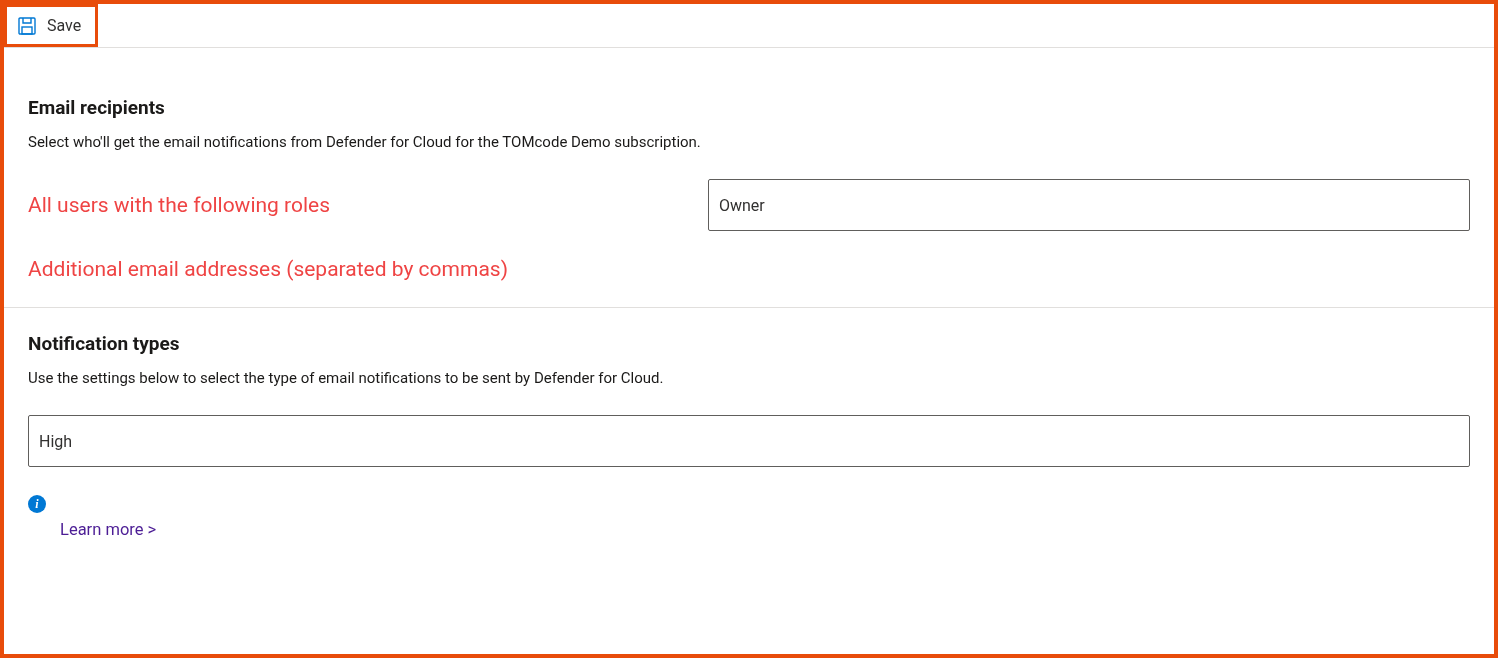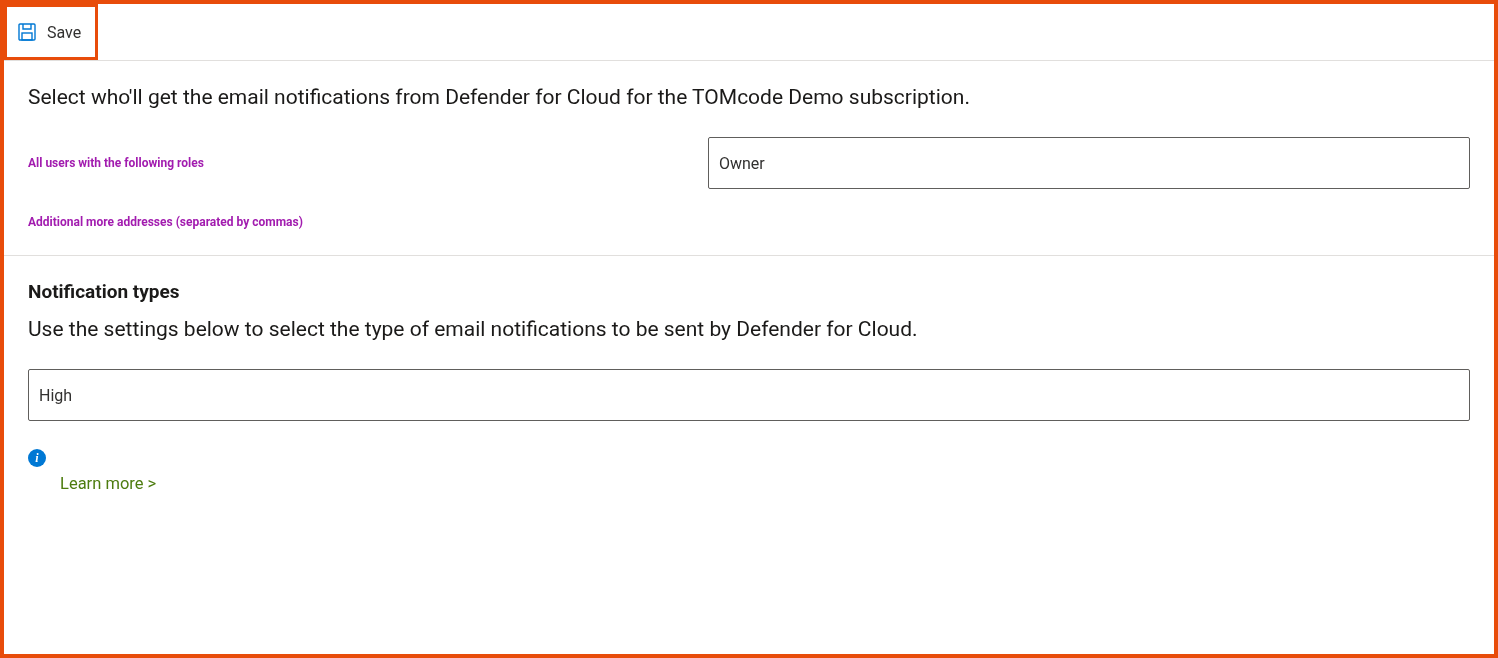"Save" .toolbar { height: 57px -> 44px }
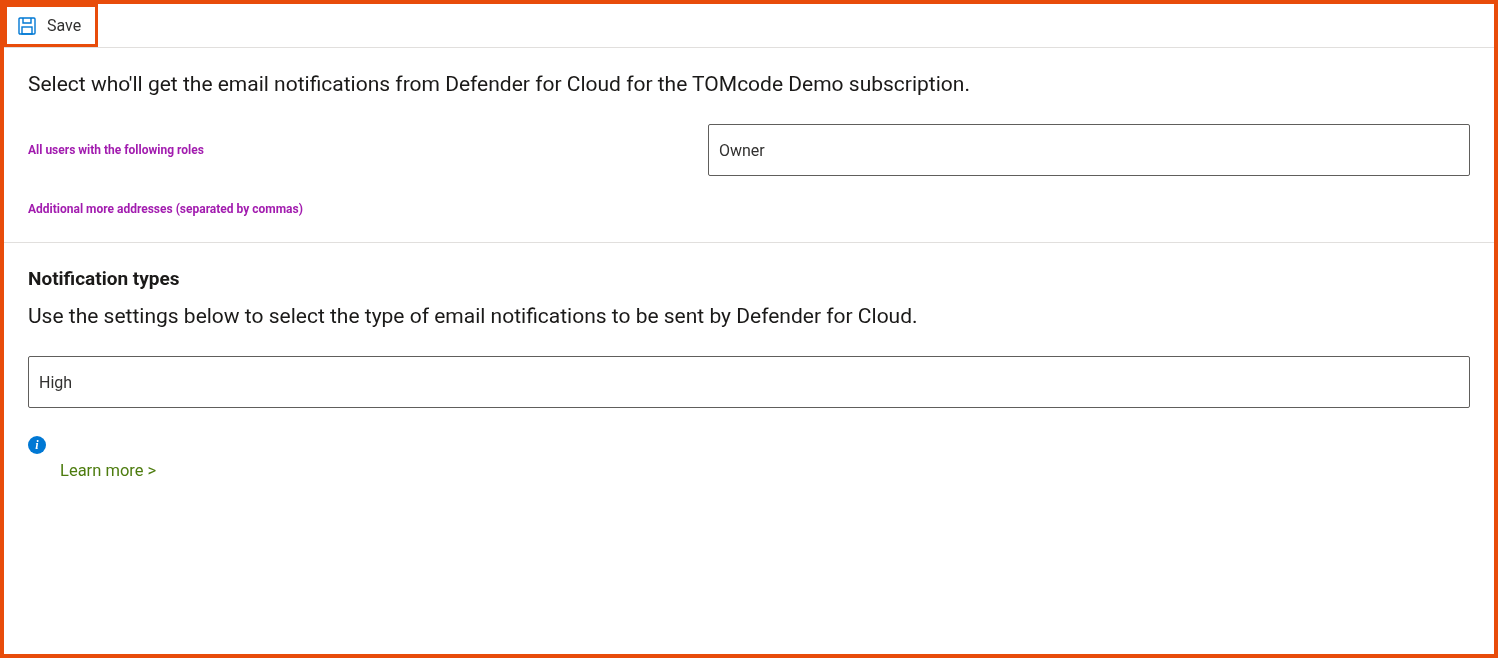"Email recipients" div.section-title { html: none -> <div>Email recipients</div> }
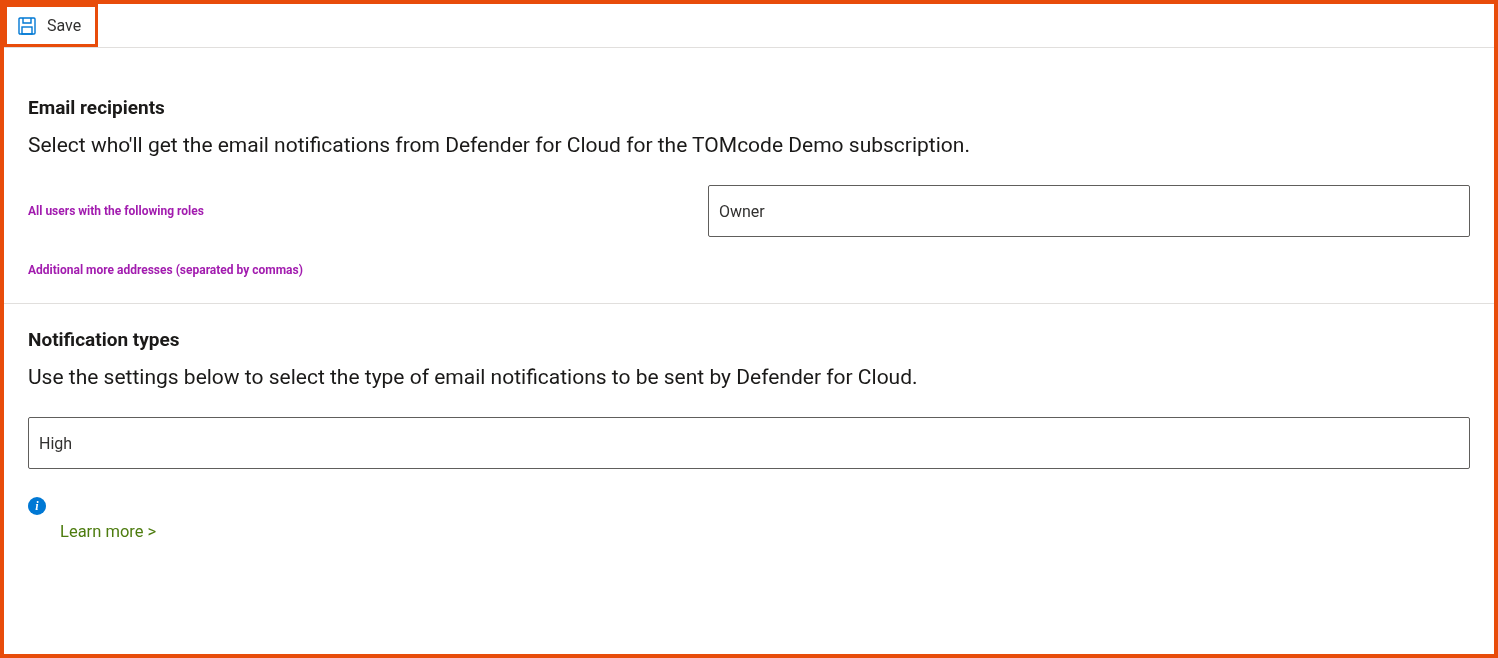"Select who'll get the email" .section-desc { font-size: 21px -> 15px }
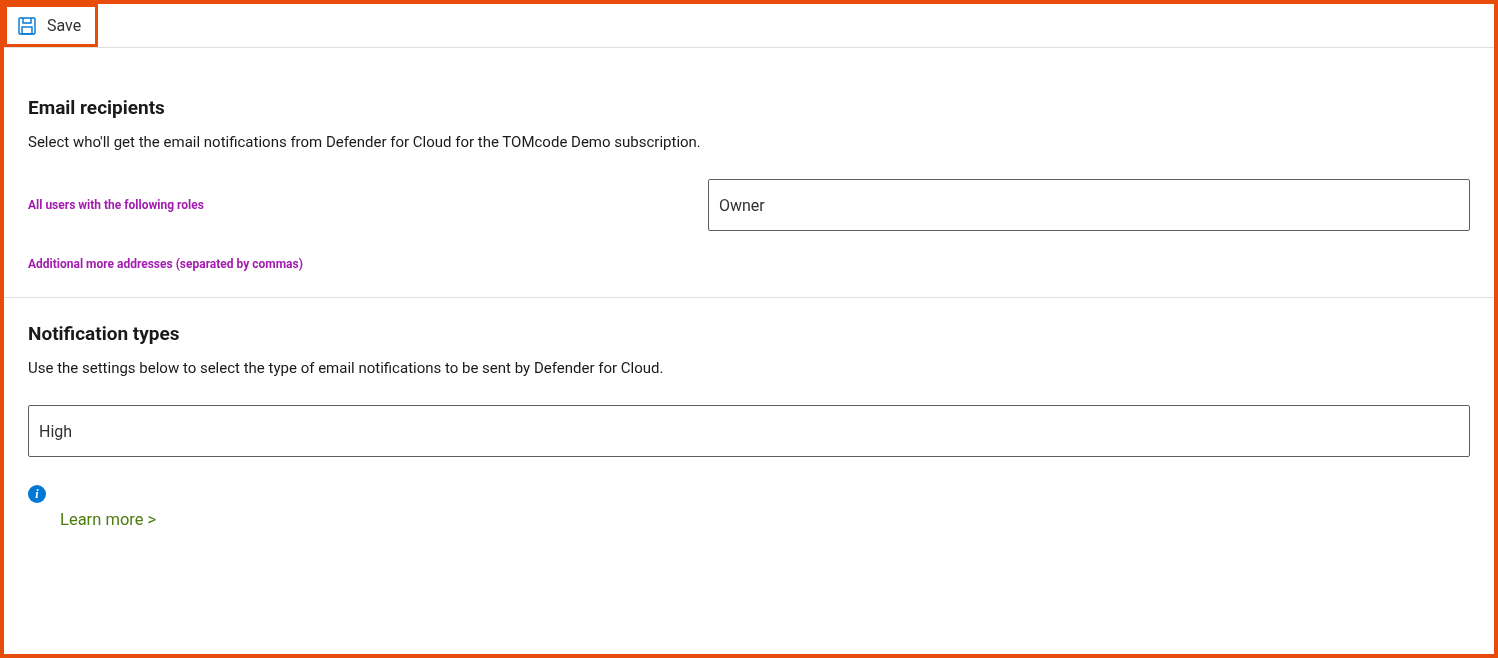"All users with the following" .field-label { color: #a21caf -> #ef4444; font-size: 12px -> 21px; font-weight: bold -> none }
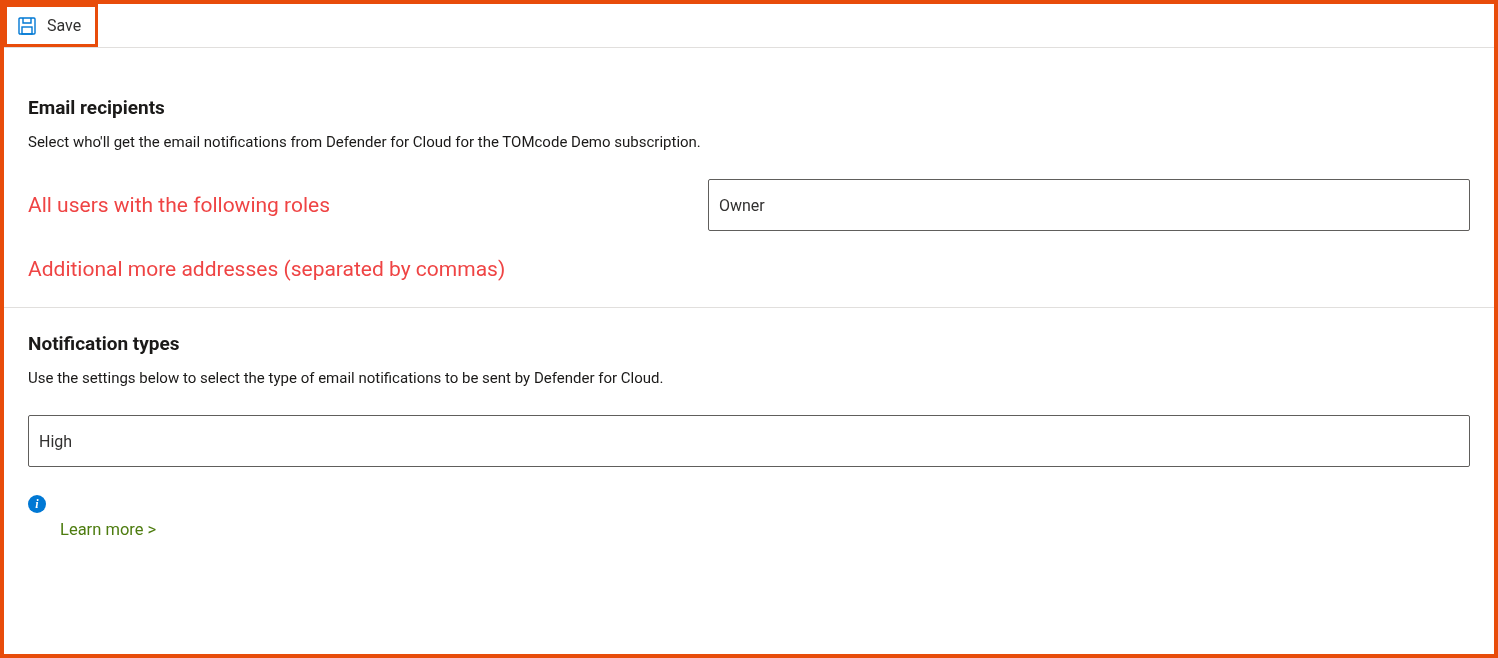"Additional more addresses (separated by" div.field-label { text: more -> email }
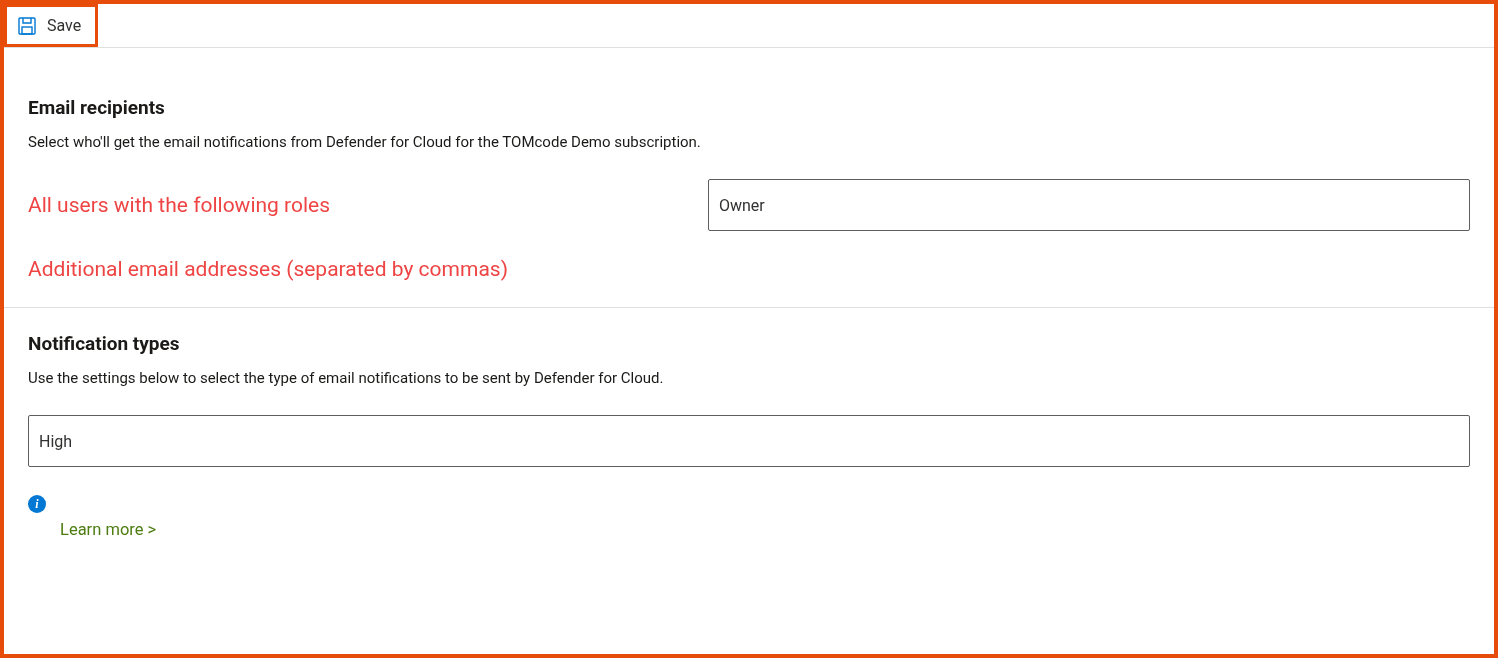"Learn more >" .learn-link { color: #4d7c0f -> #4c1d95 }
